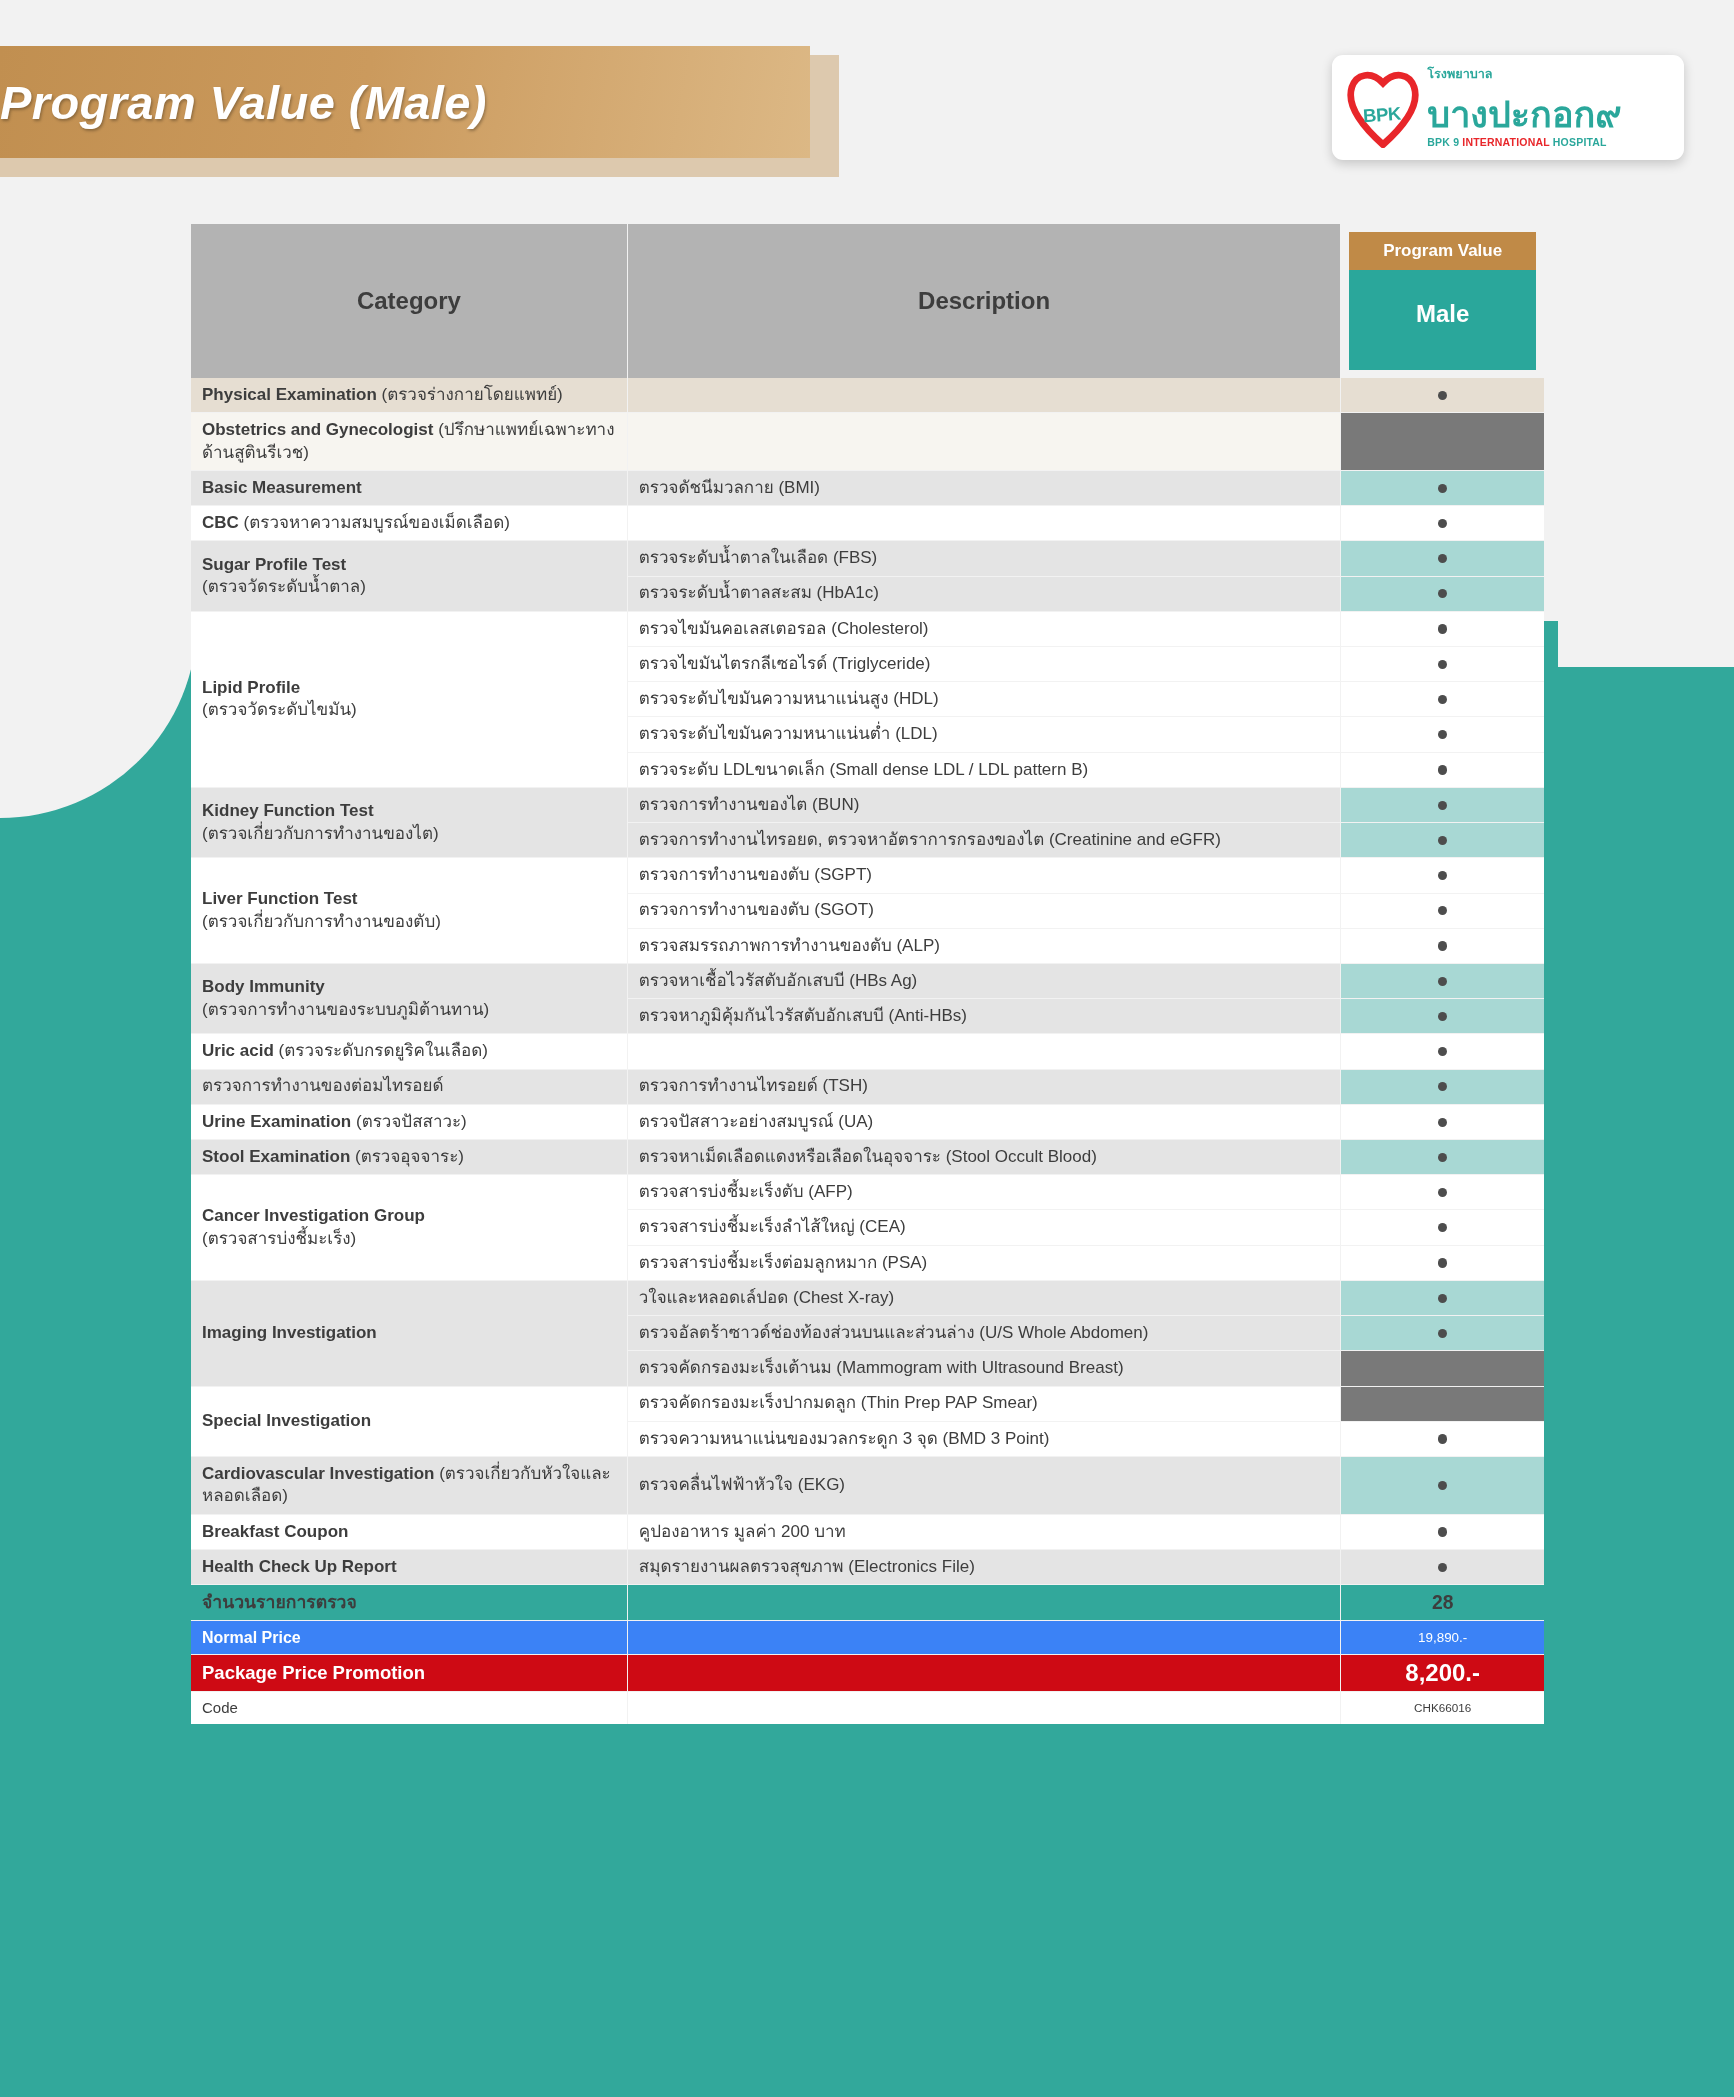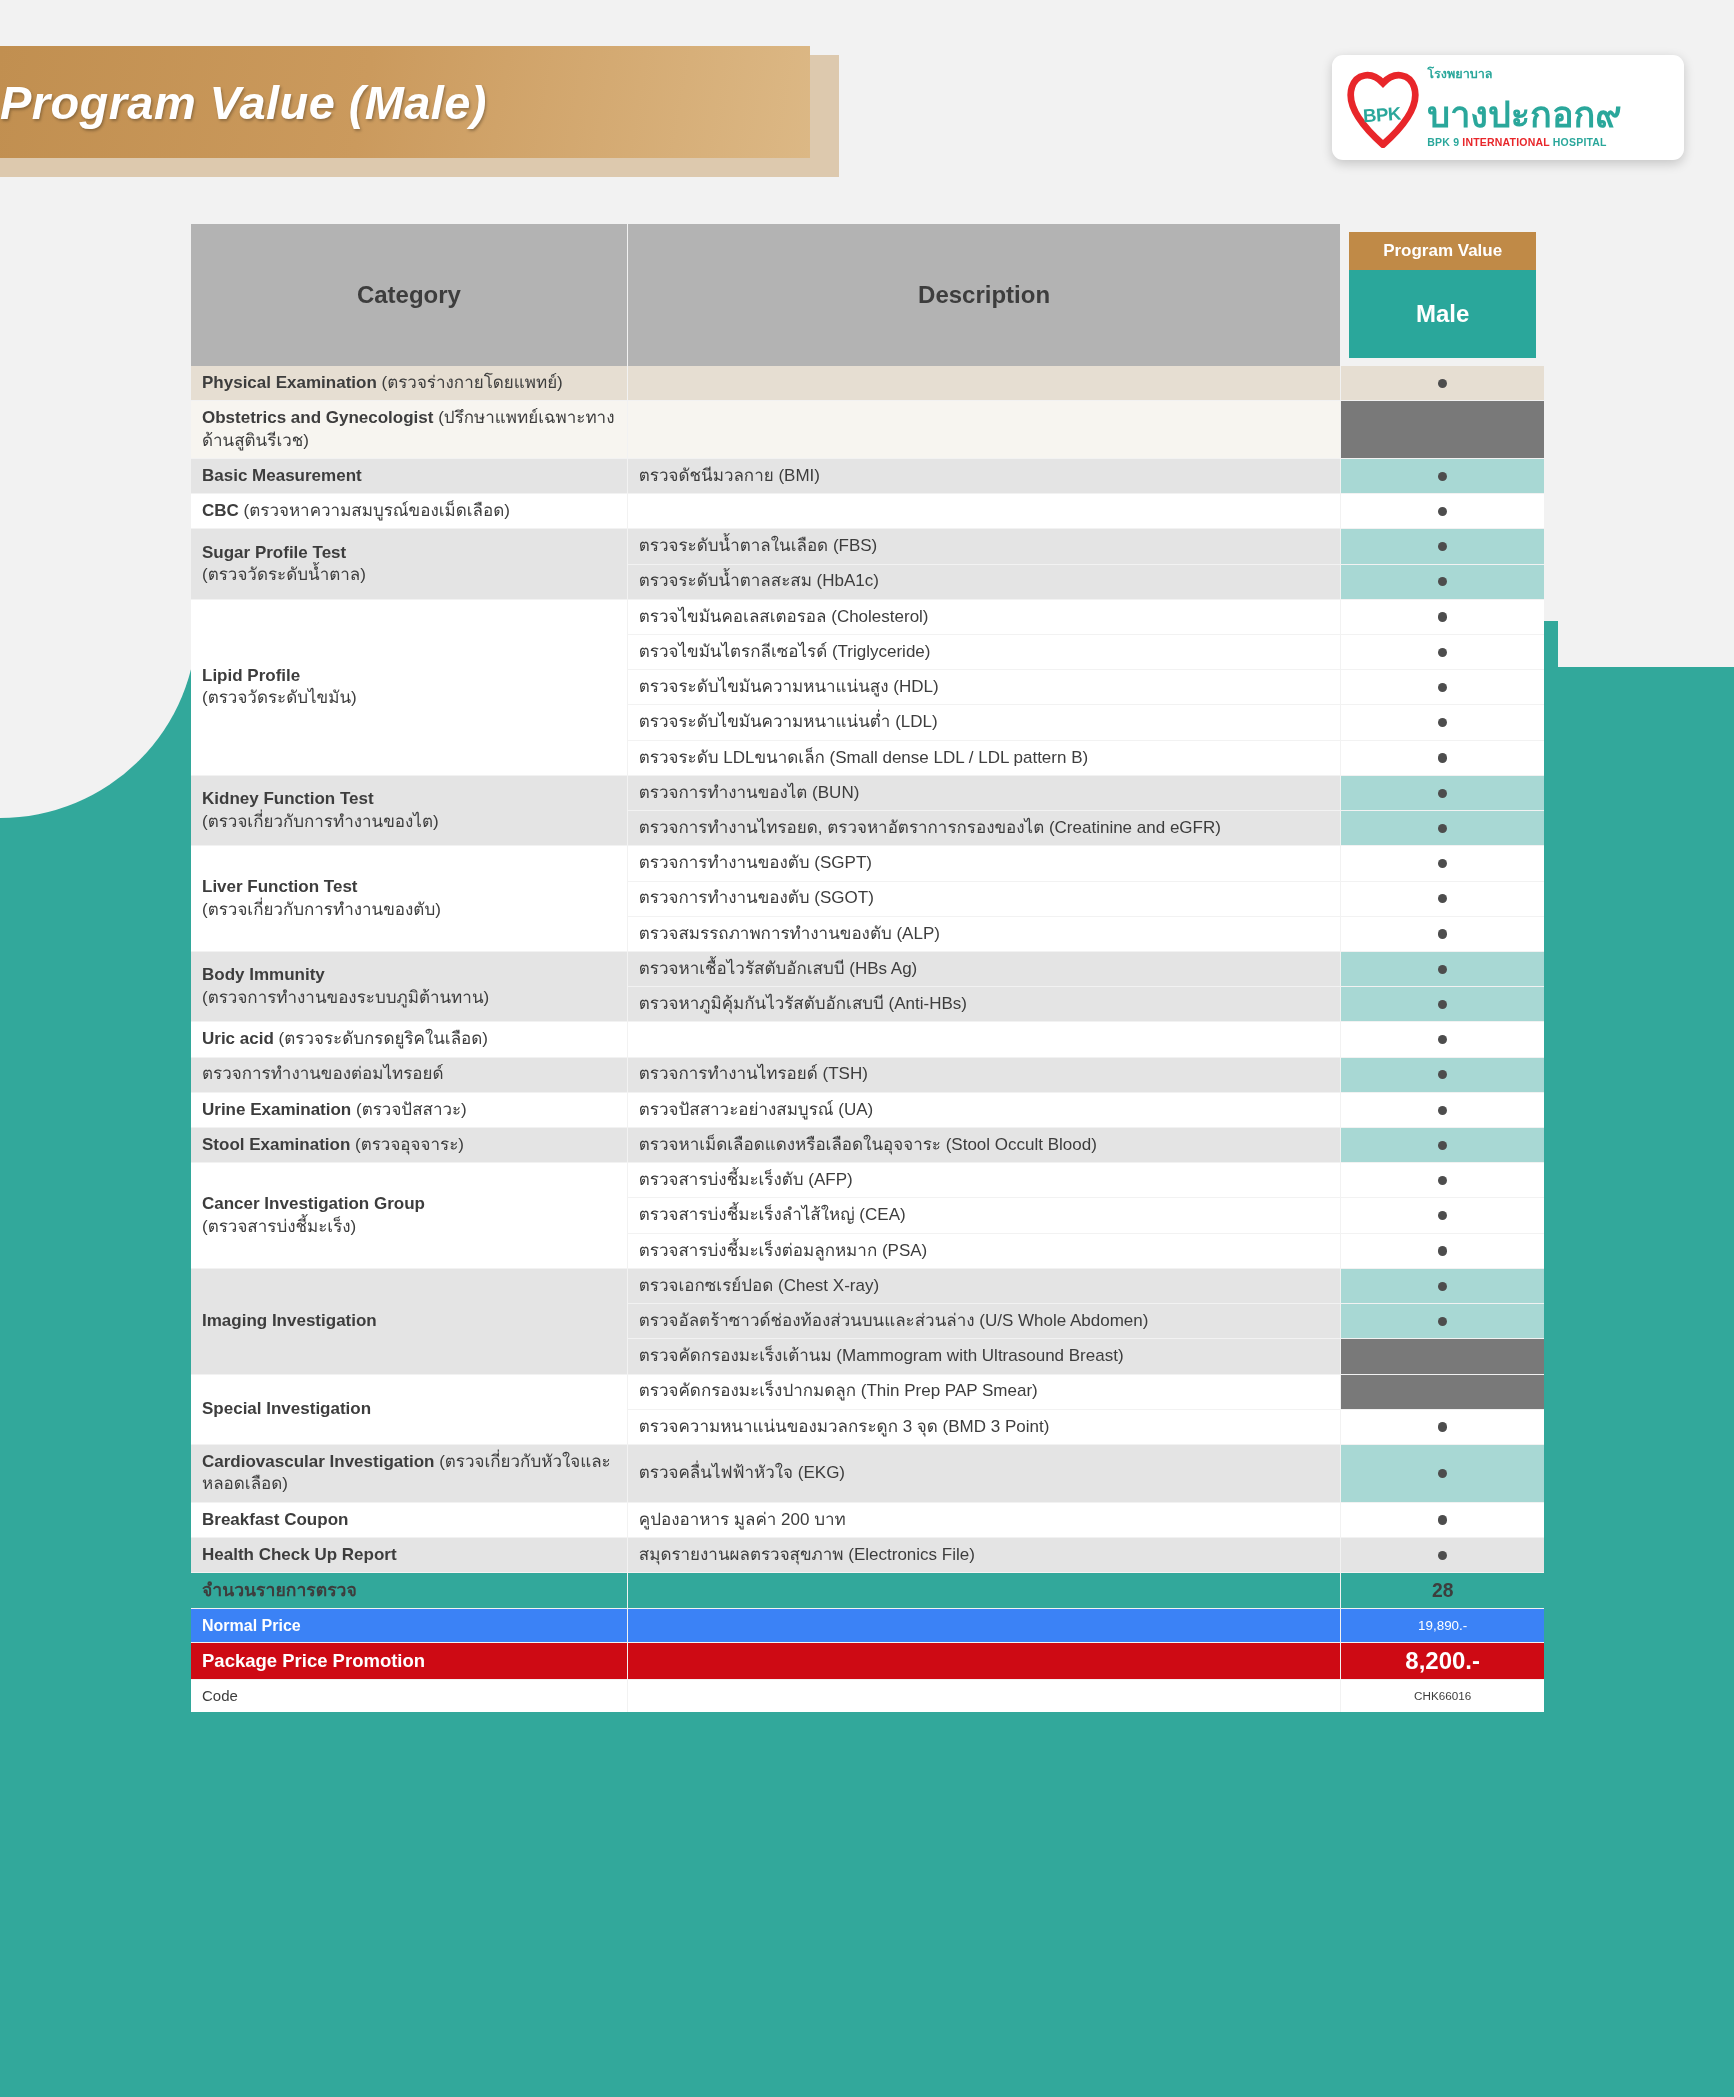"Male" .val-head-bot { height: 88px -> 100px }
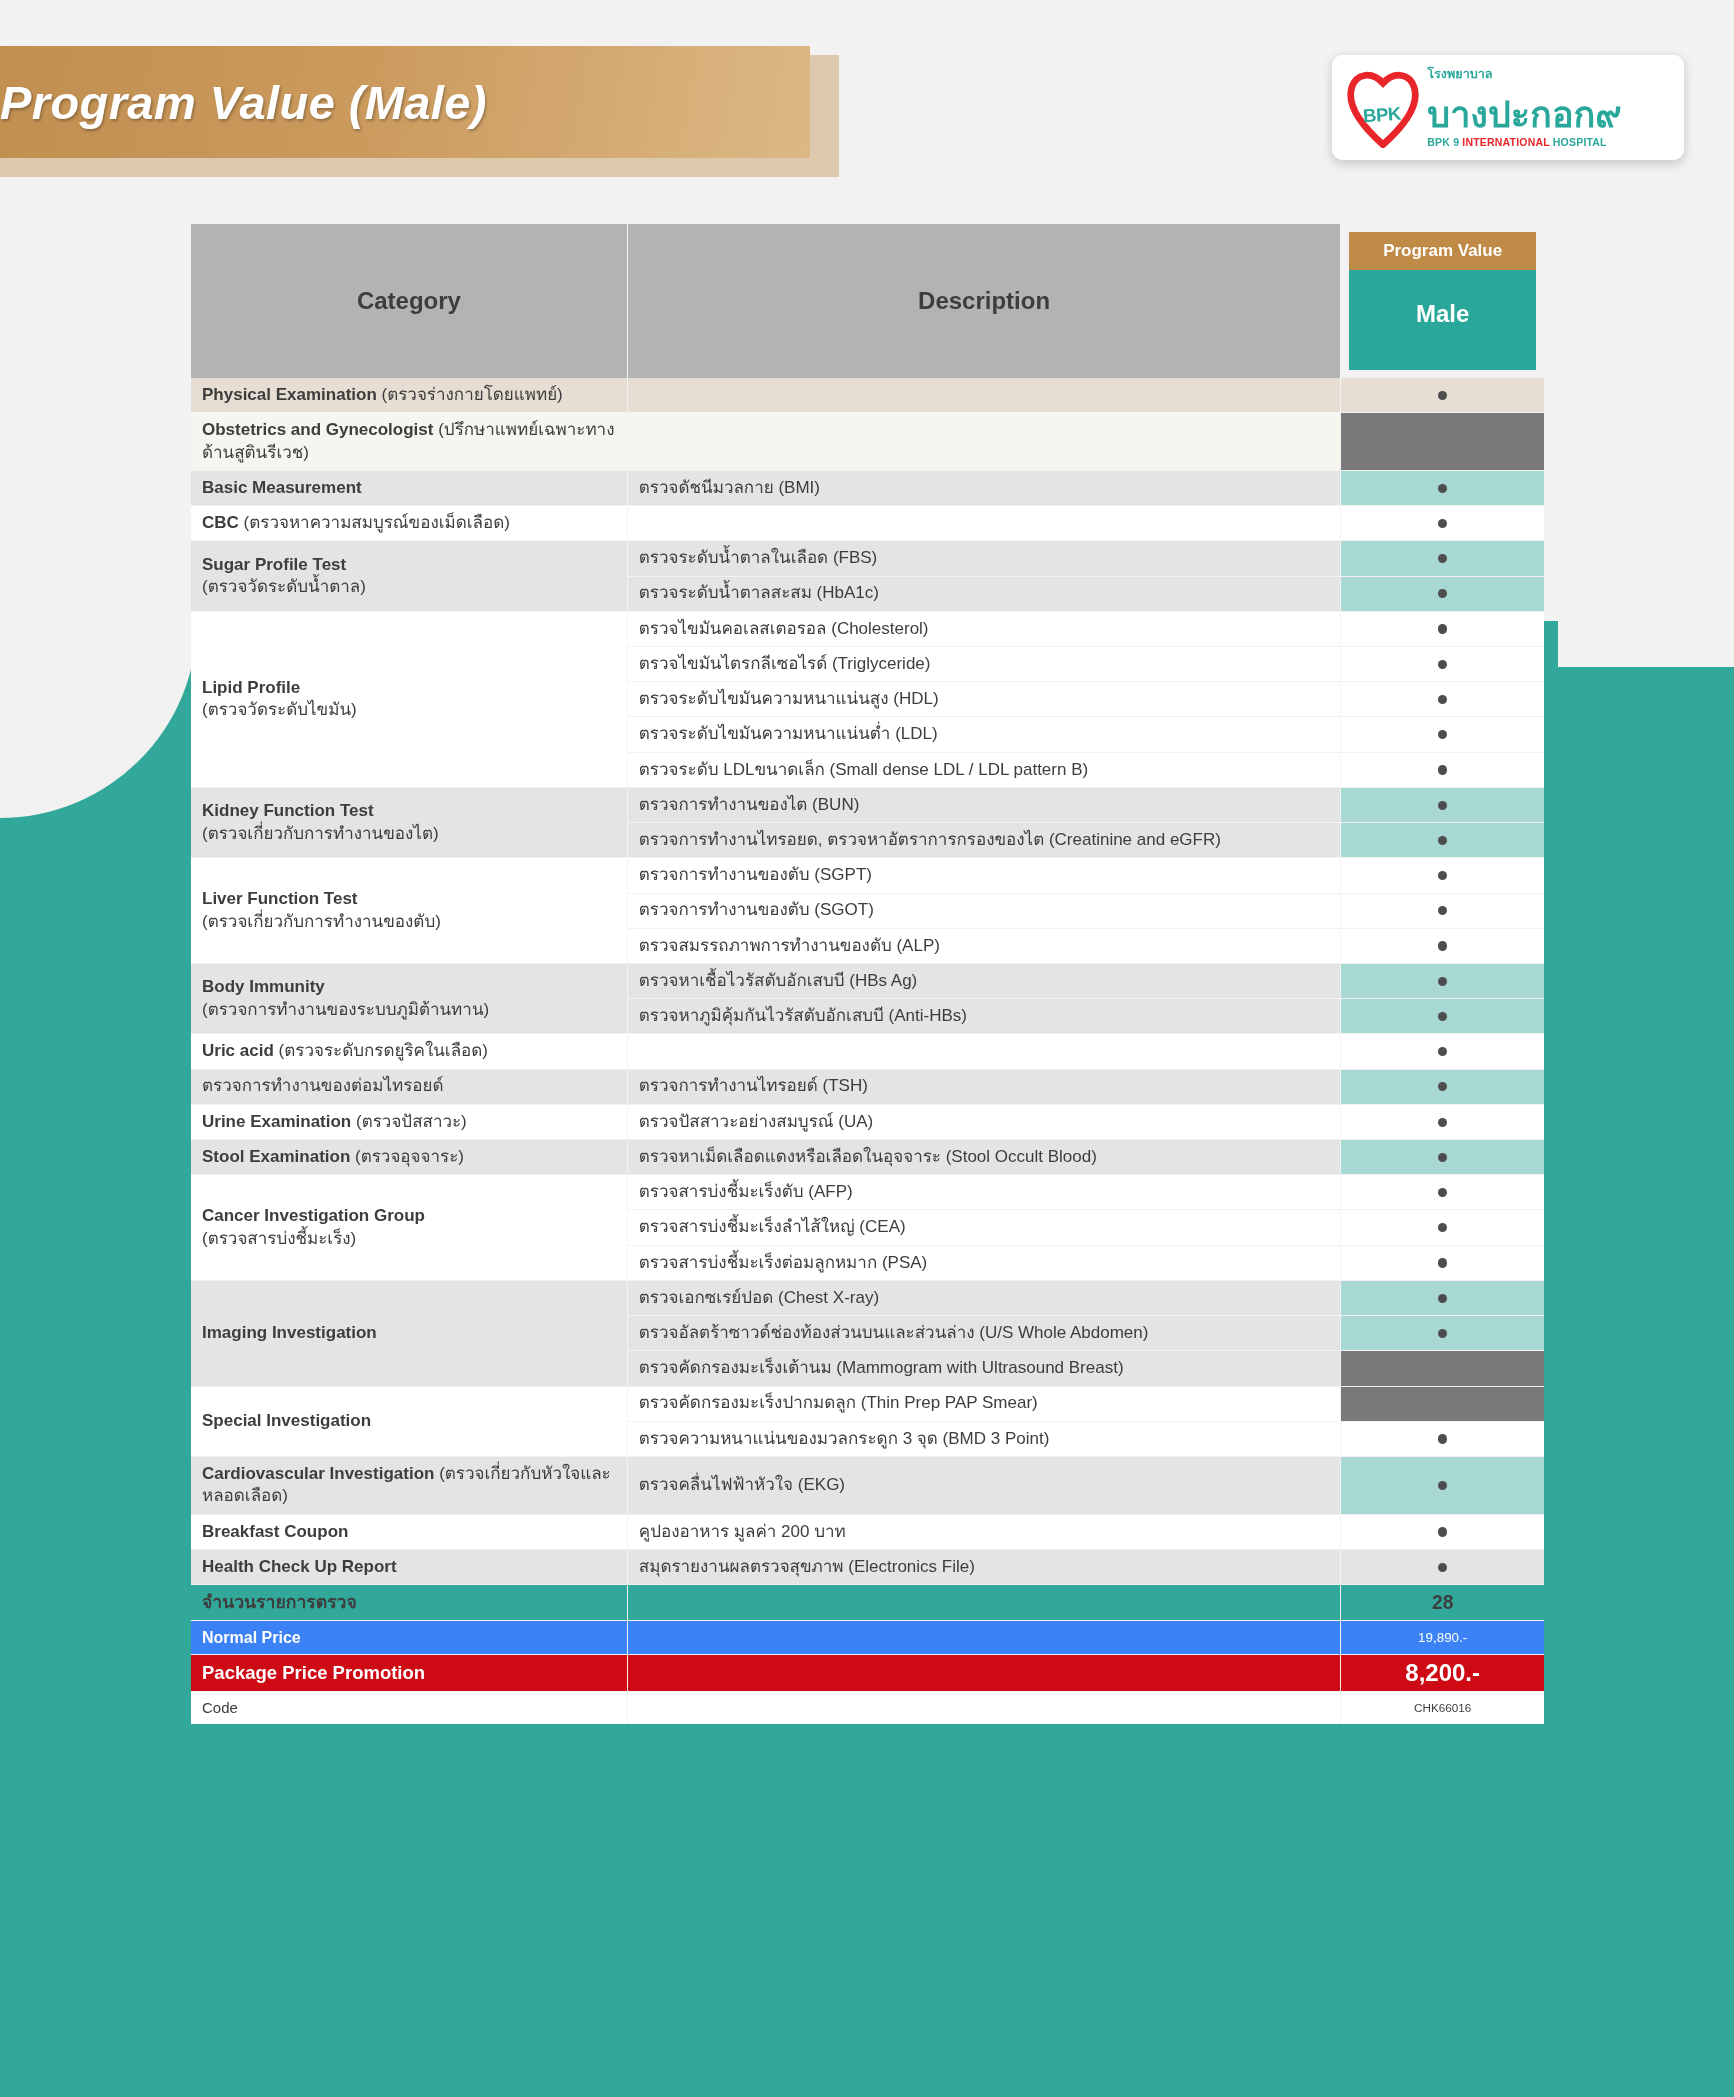"ตรวจเอกซเรย์ปอด (Chest X-ray)" td.desc { text: ตรวจเอกซเรย์ปอด -> วใจและหลอดเล์ปอด }
